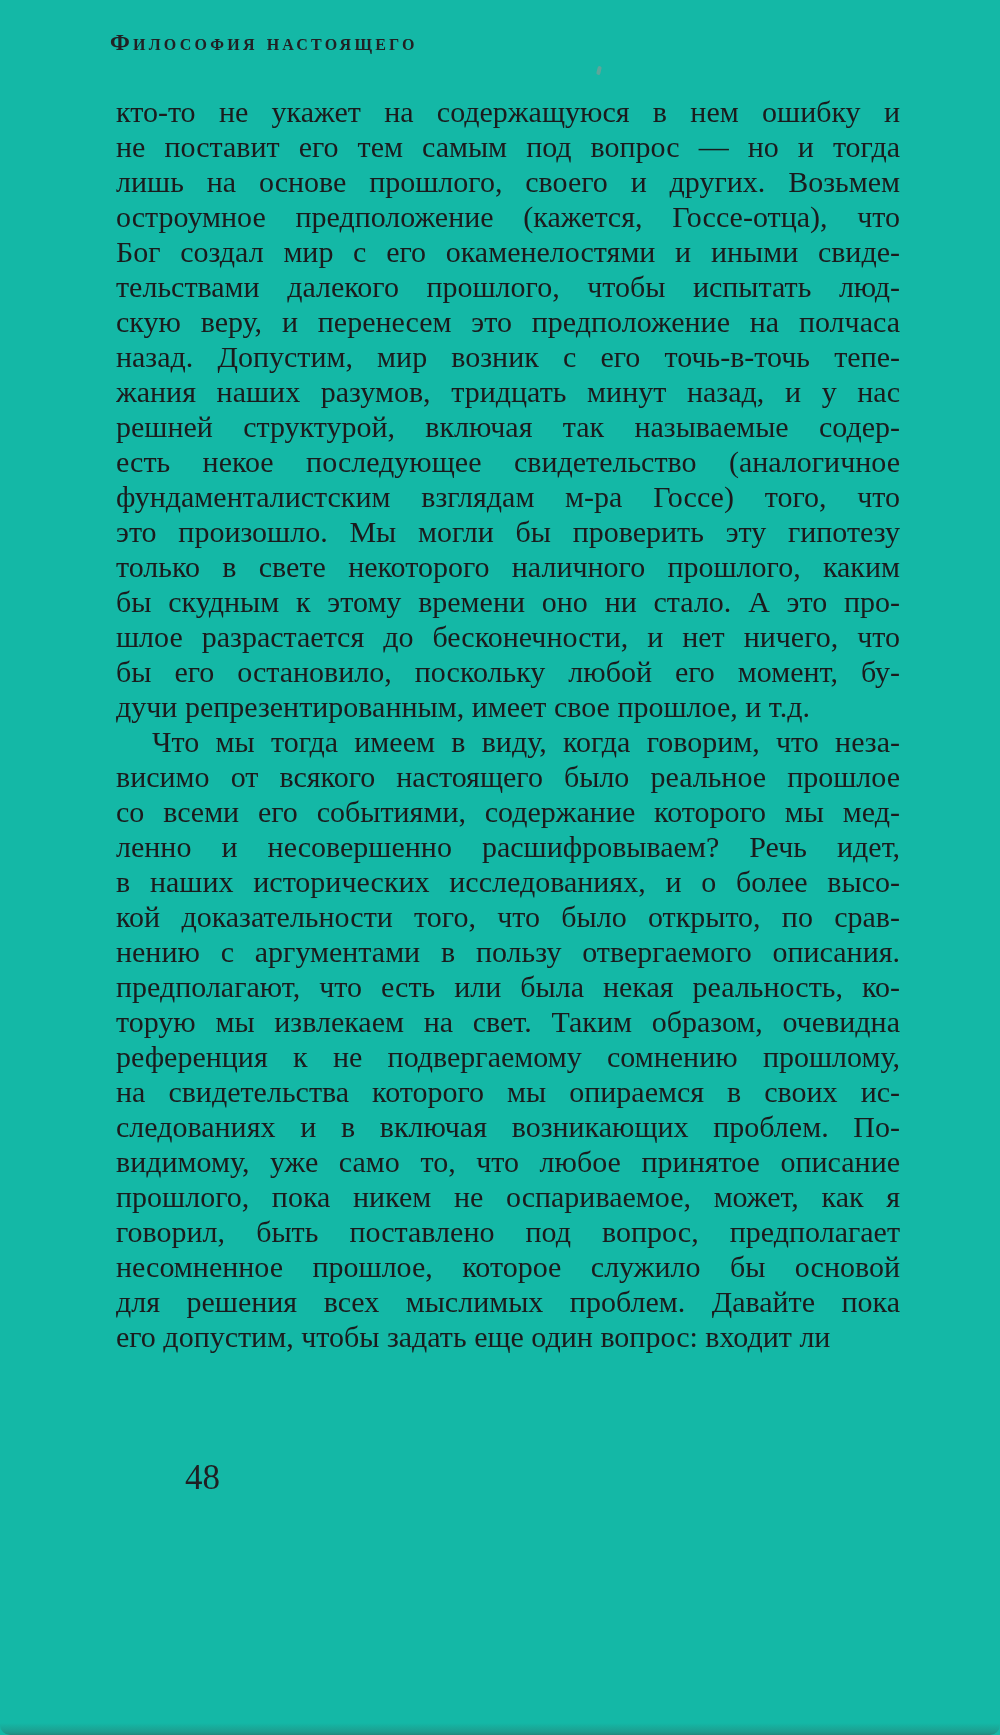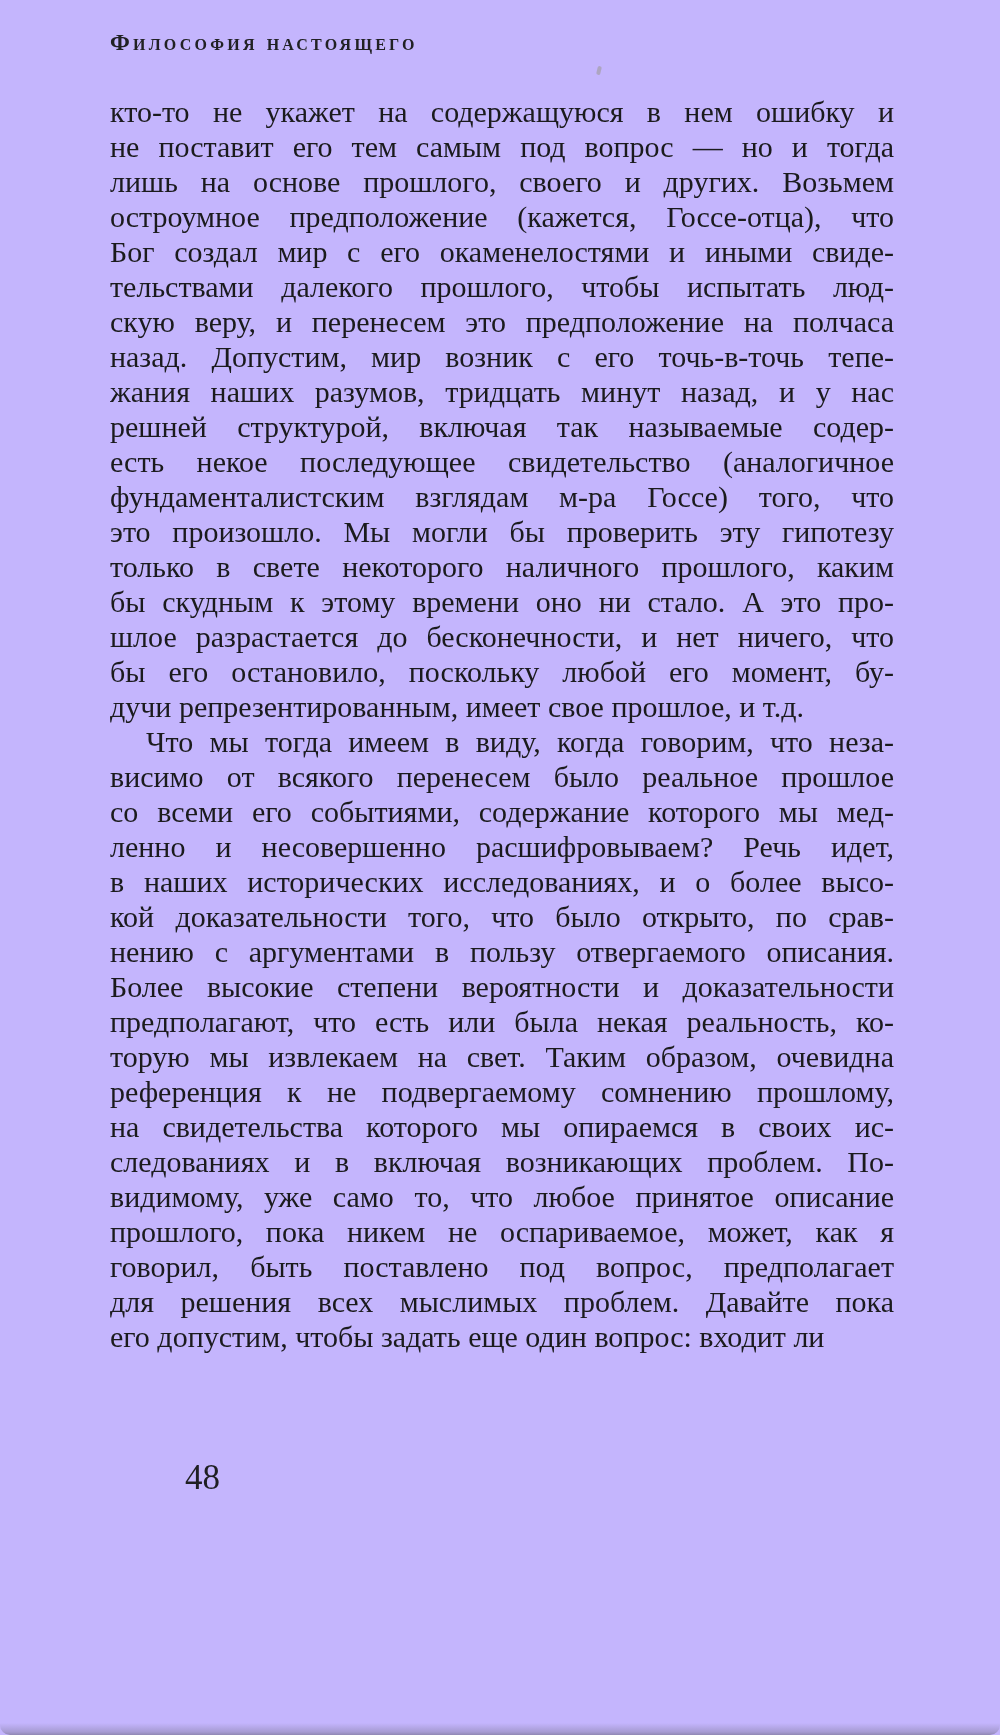"Философия настоящего" .page { background: #c4b5fd -> #14b8a6 }
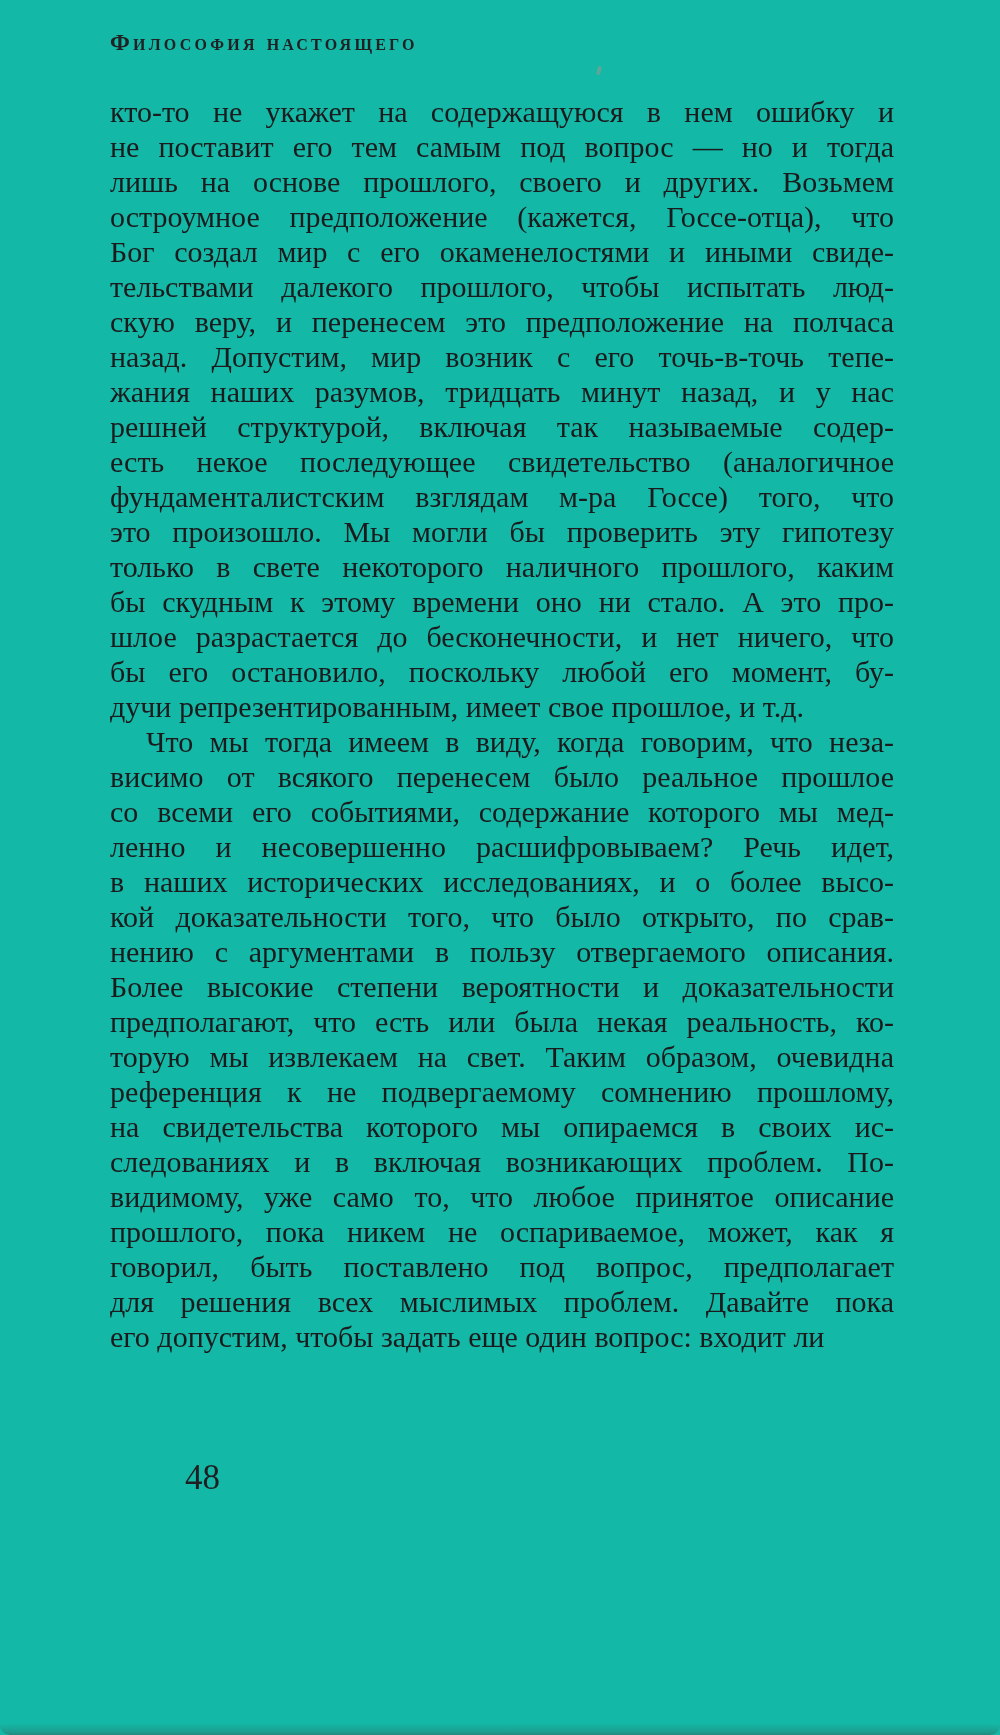"кто-то не укажет на содержащуюся" .text-body { left: 110px -> 116px }
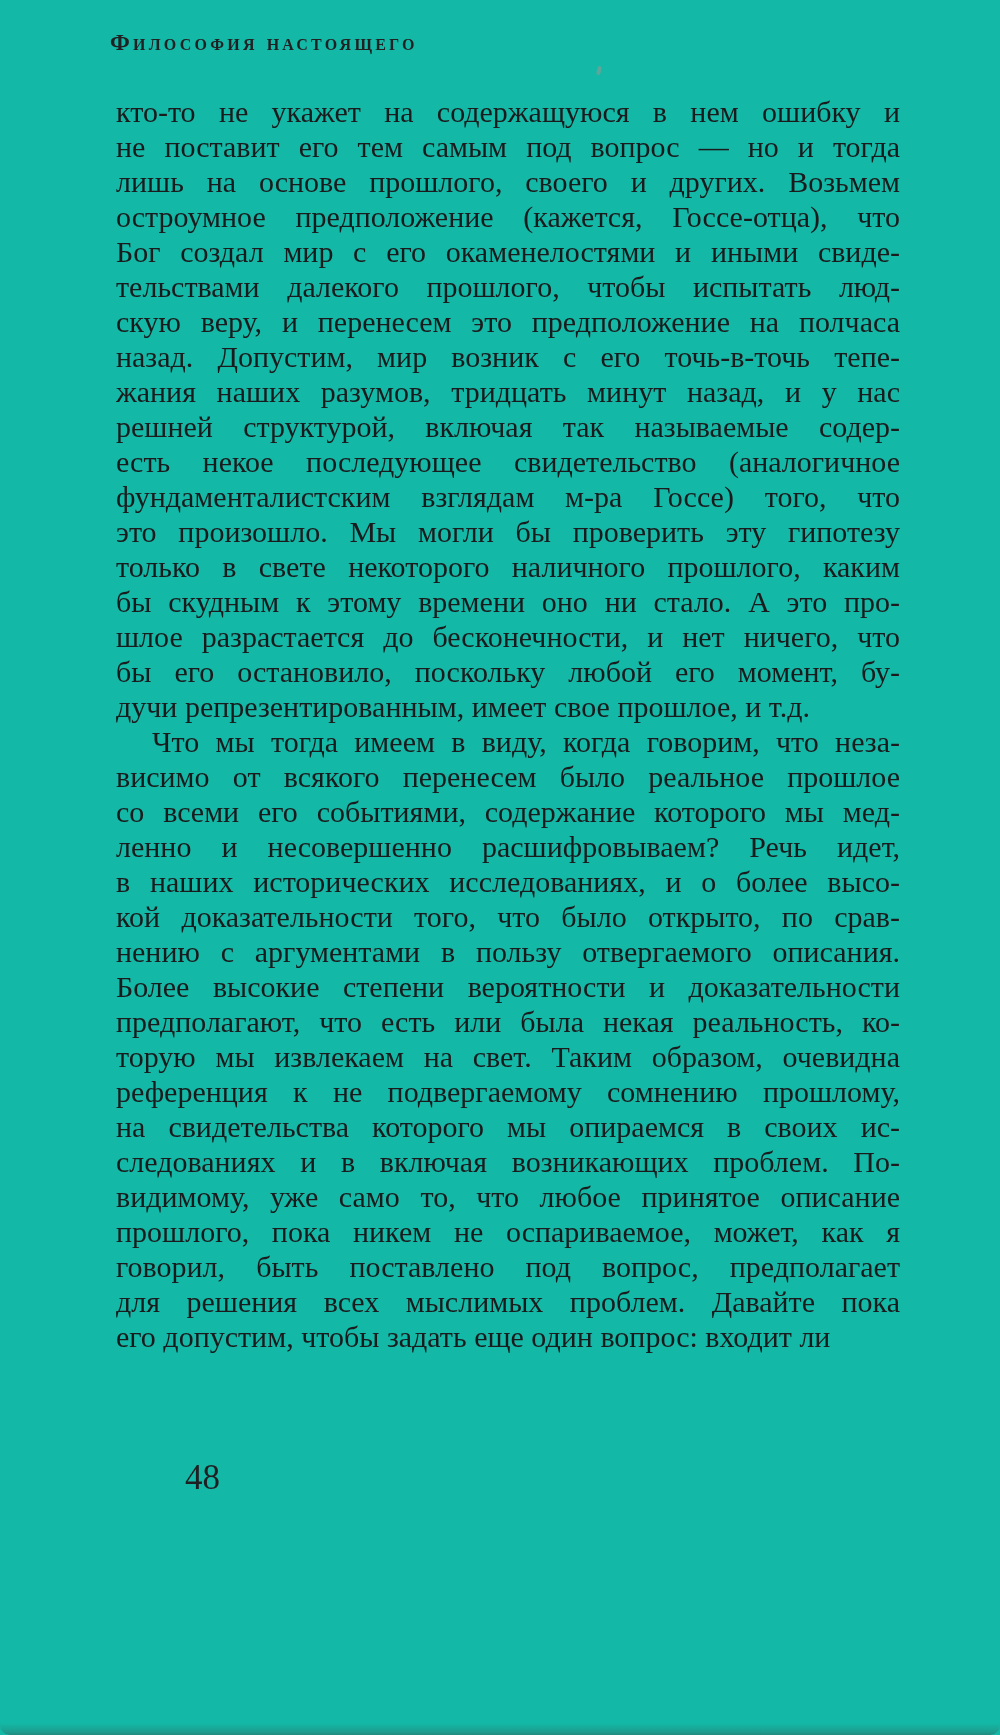"висимо от всякого перенесем было" div.line { text: перенесем -> настоящего }
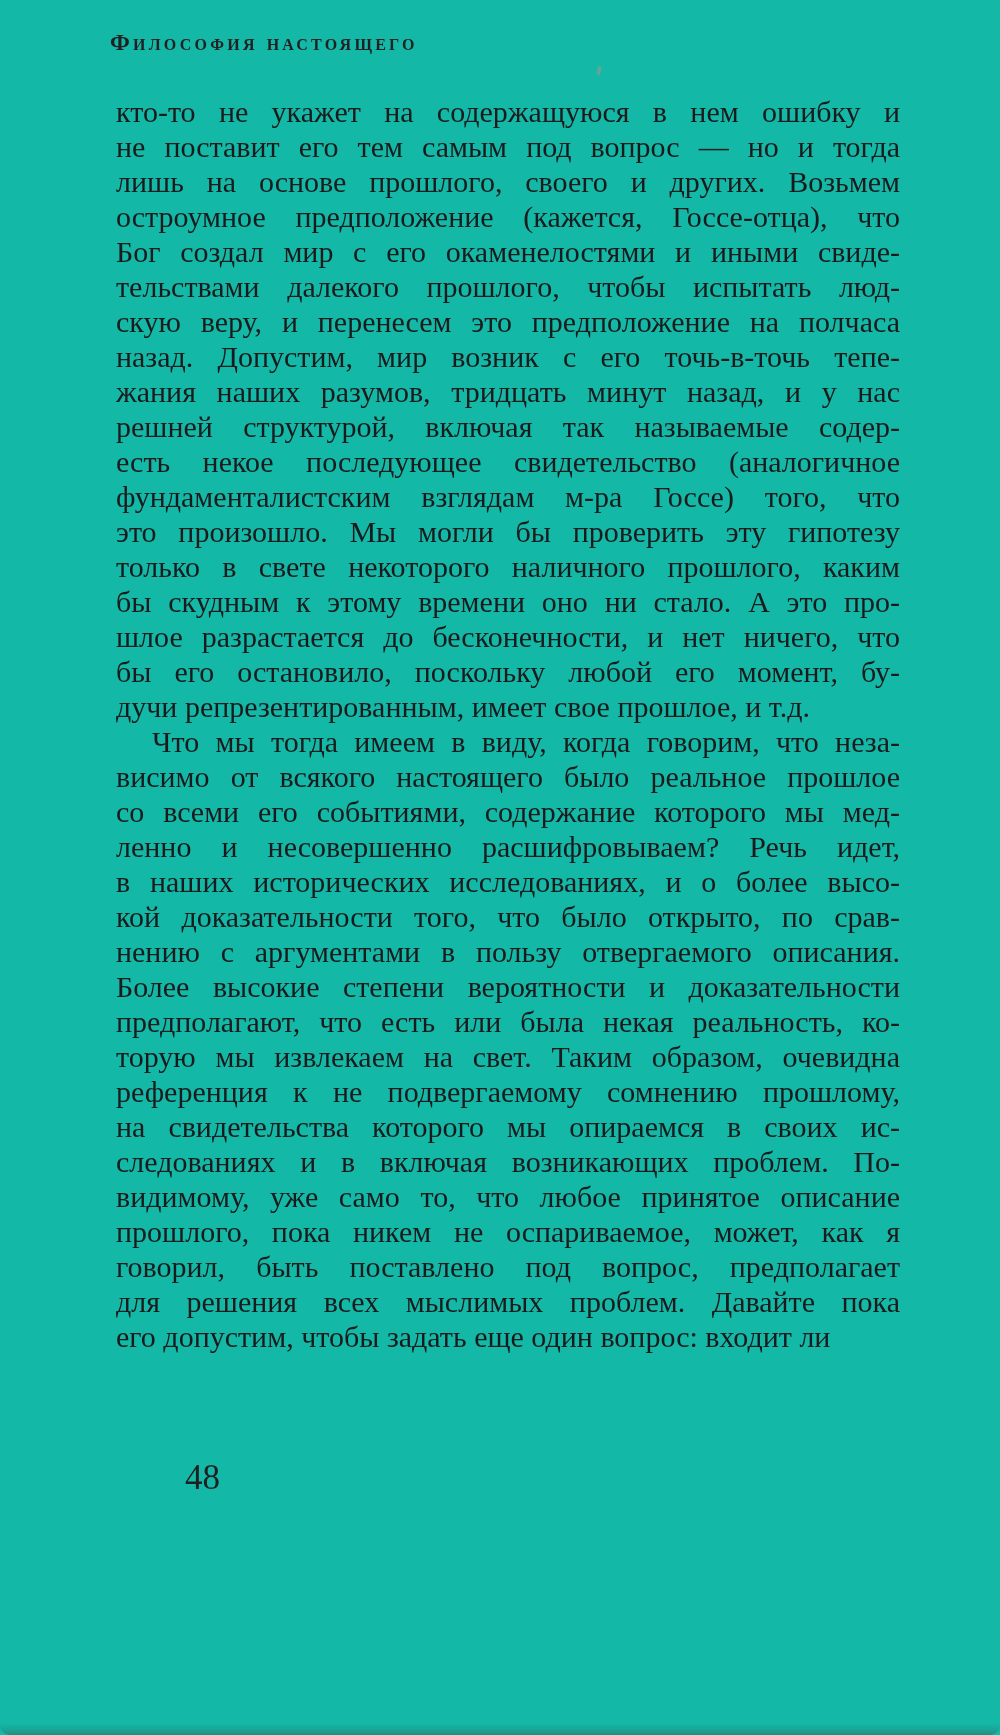"Более высокие степени вероятности и" div.line { html: <div>Более высокие степени вероятности и доказательности</div> -> none }
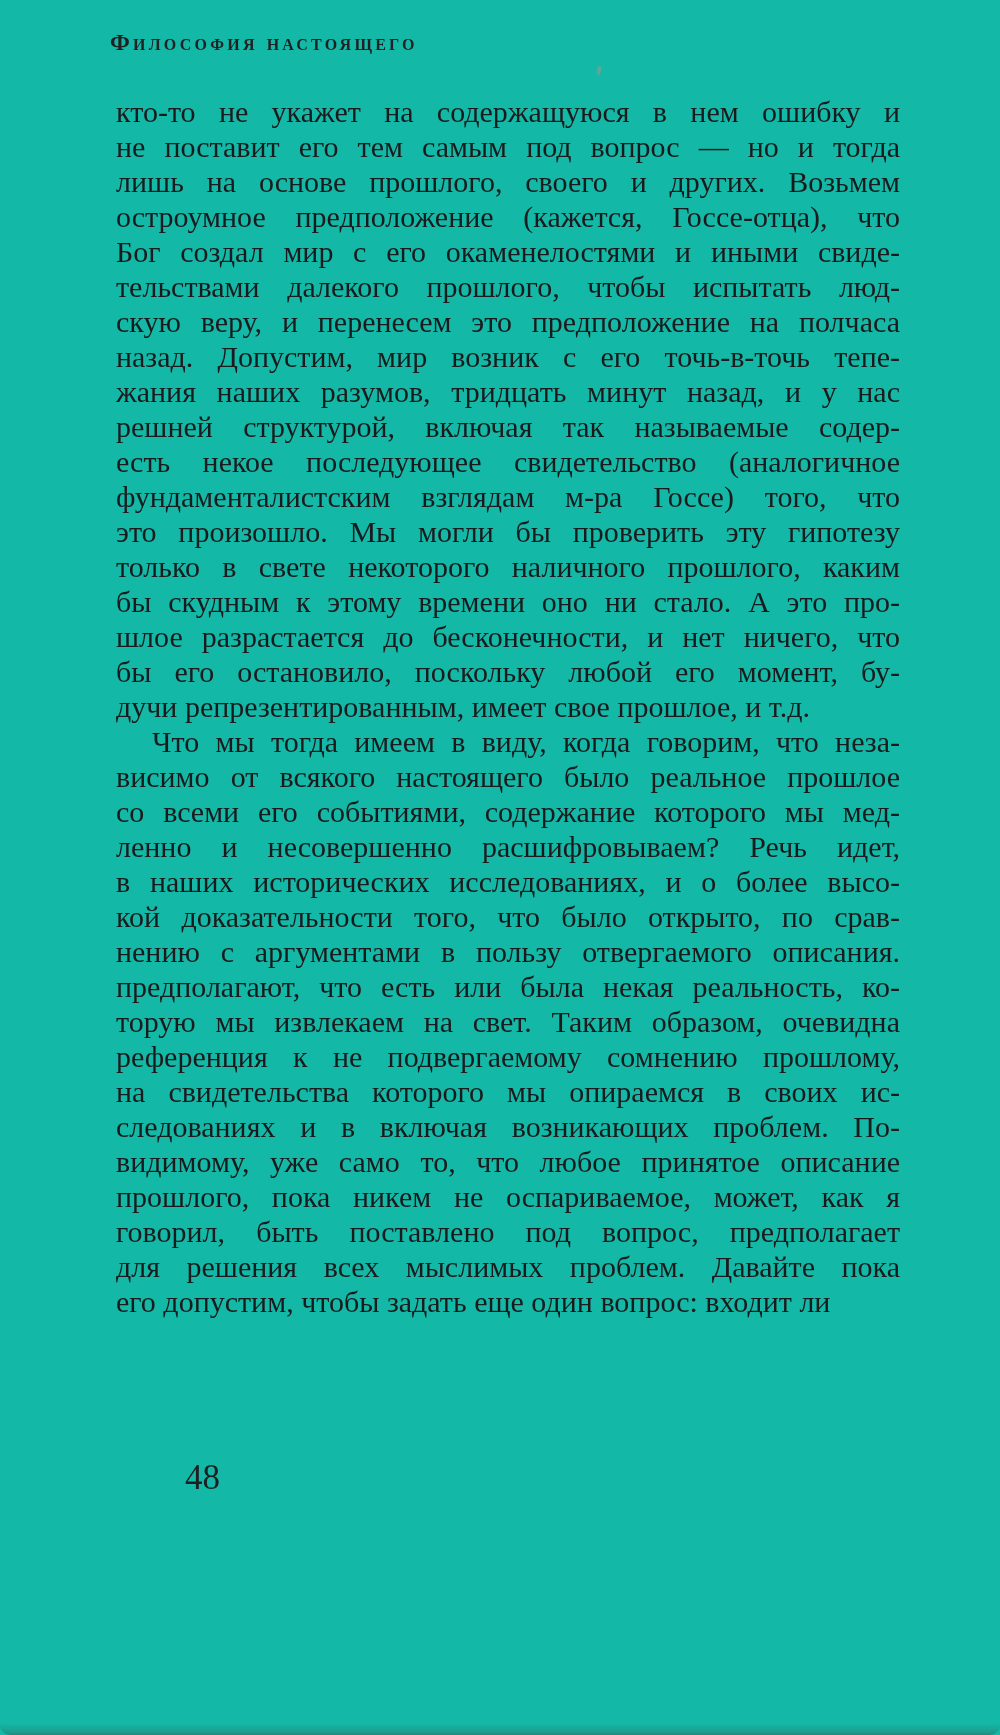"несомненное прошлое, которое служило бы" div.line { html: none -> <div>несомненное прошлое, которое служило бы основой</div> }
